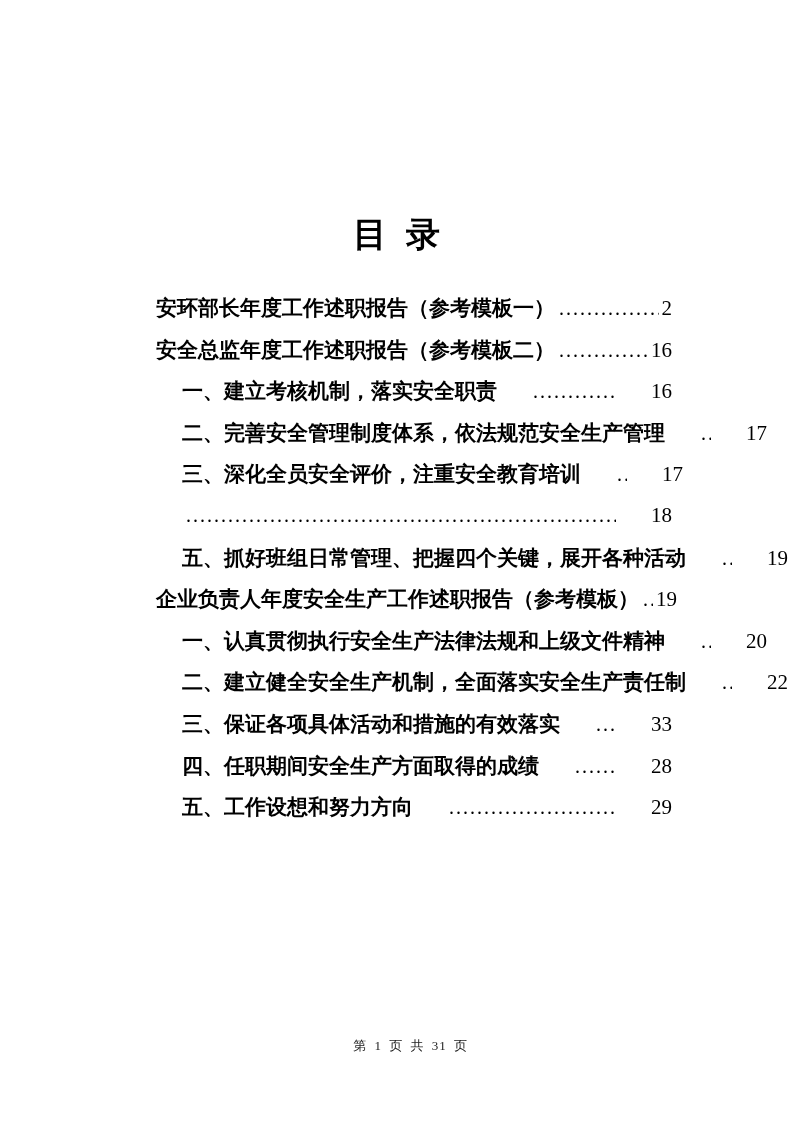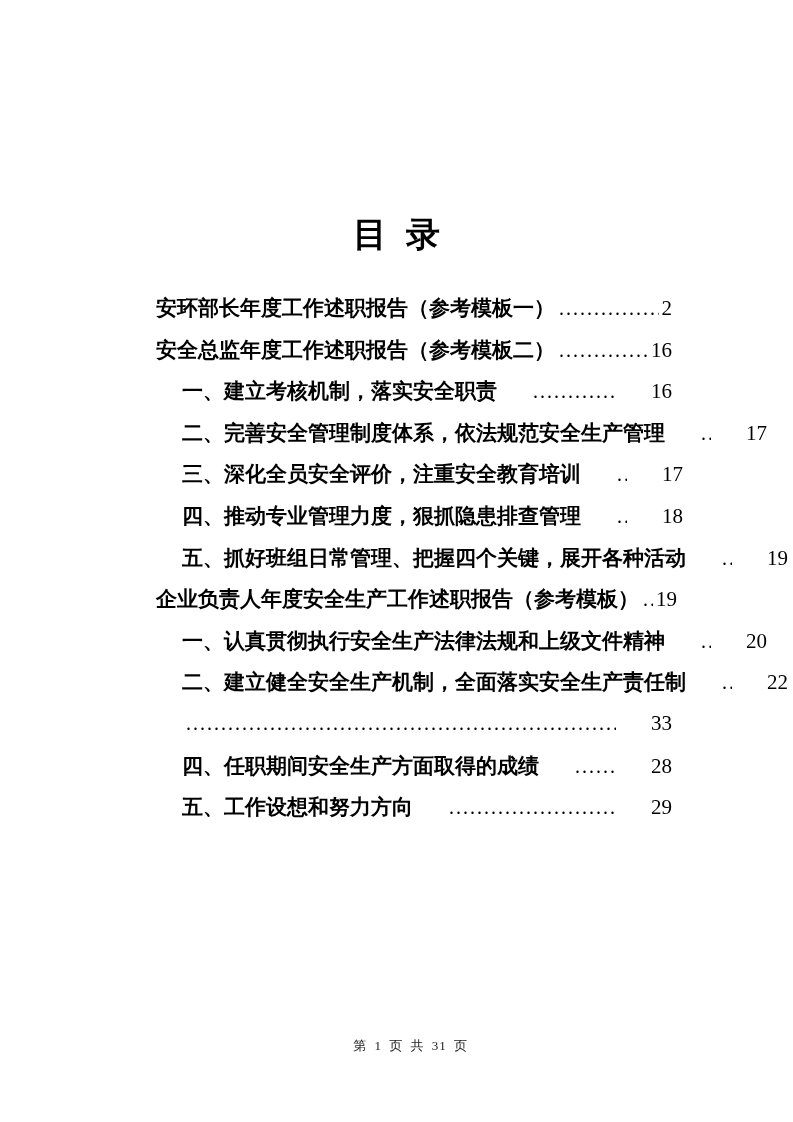"四、推动专业管理力度，狠抓隐患排查管理" span.toc-label { html: <span>四、推动专业管理力度，狠抓隐患排查管理</span> -> none }
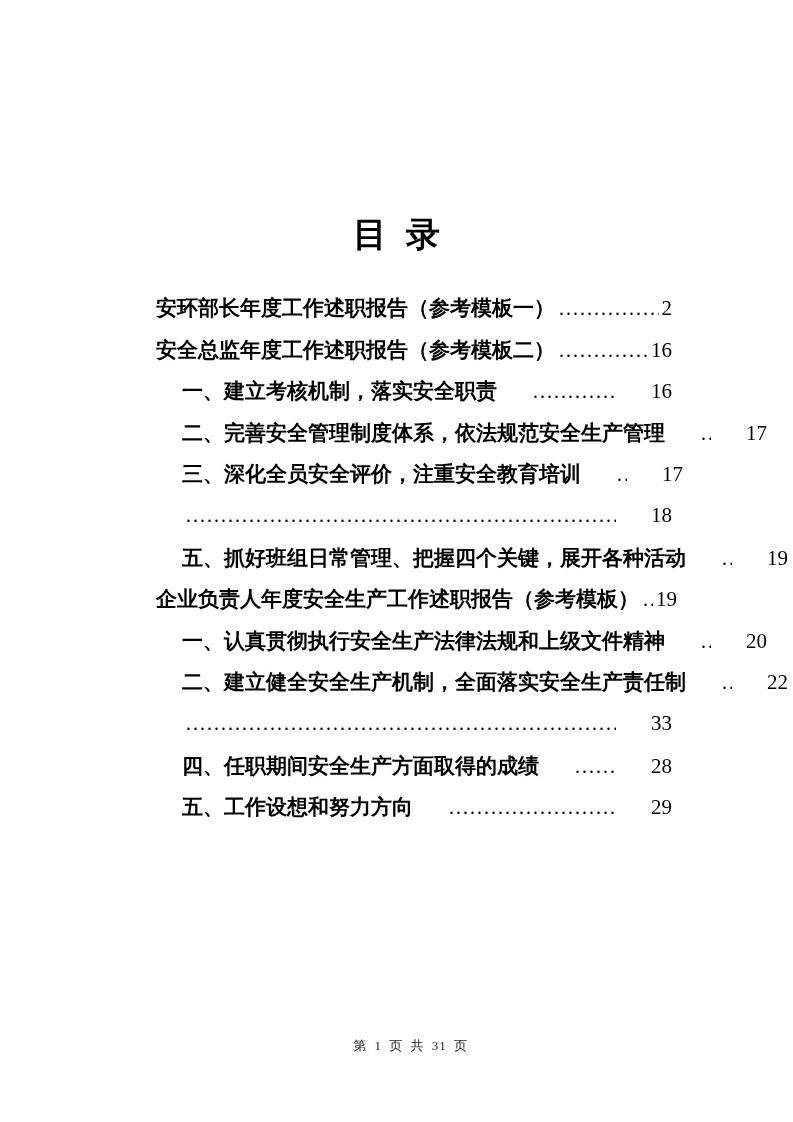"三、保证各项具体活动和措施的有效落实" span.toc-label { html: none -> <span>三、保证各项具体活动和措施的有效落实</span> }
